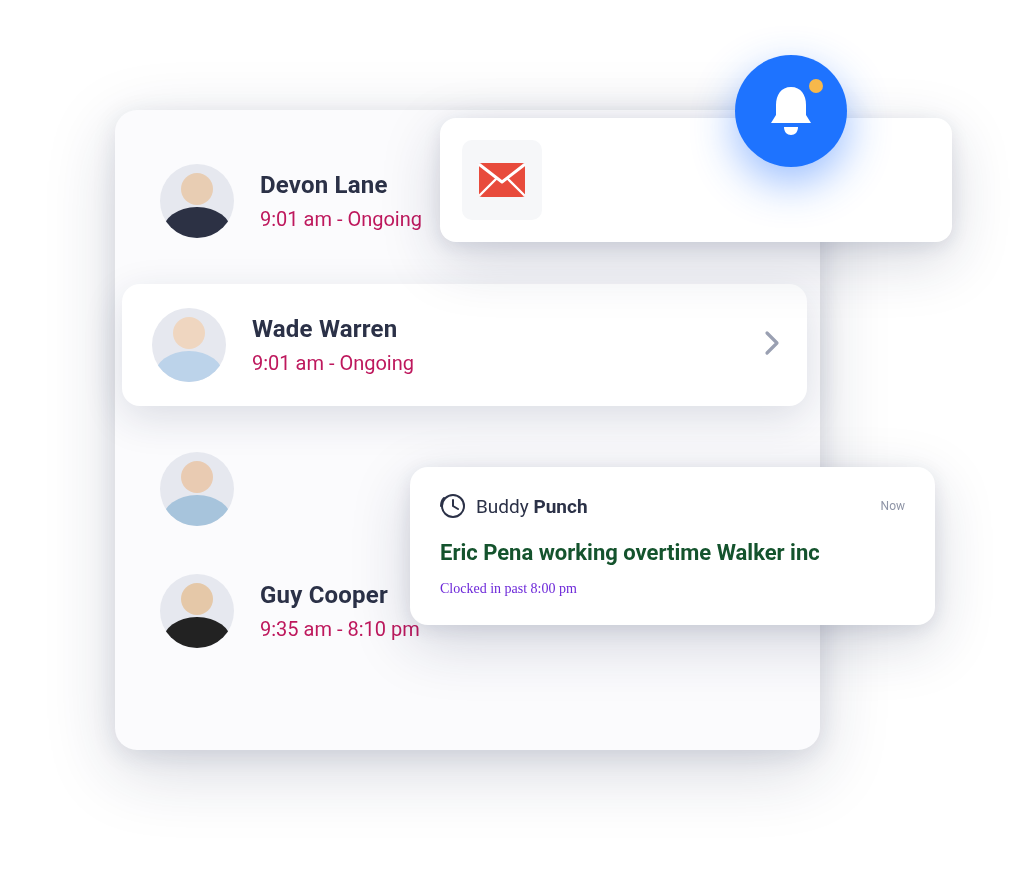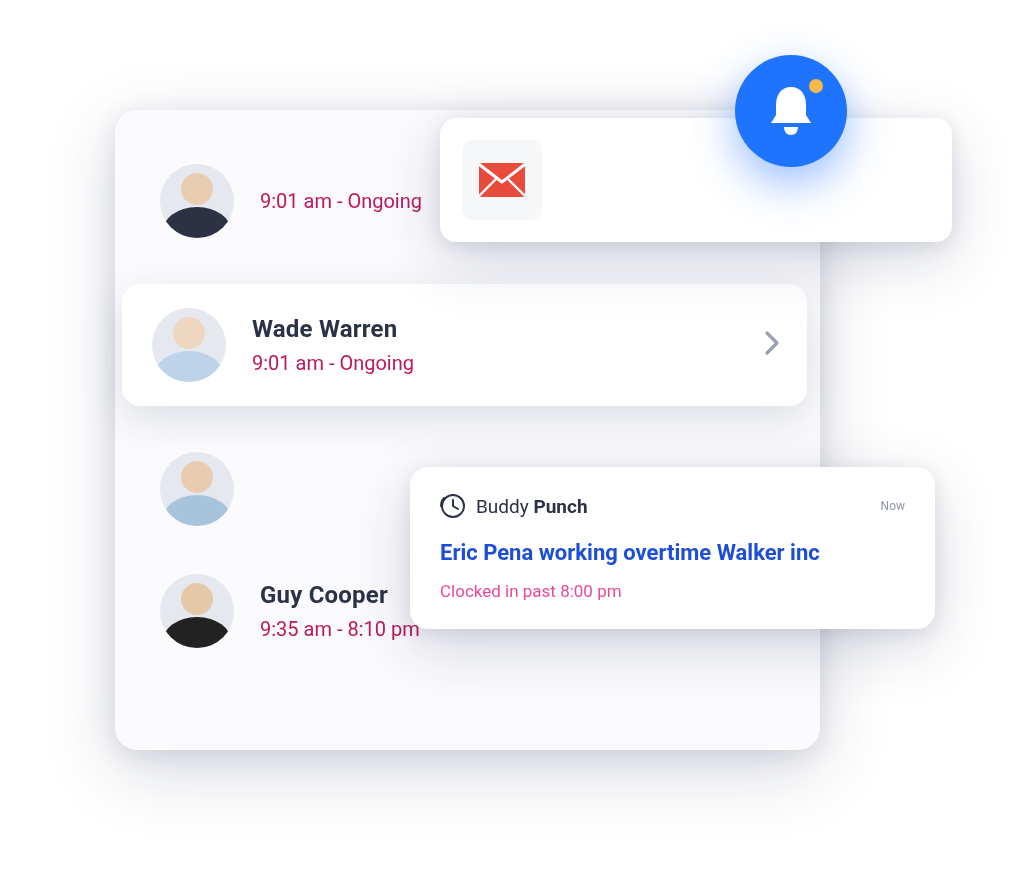"Devon Lane" span.row-name { html: none -> <span>Devon Lane</span> }
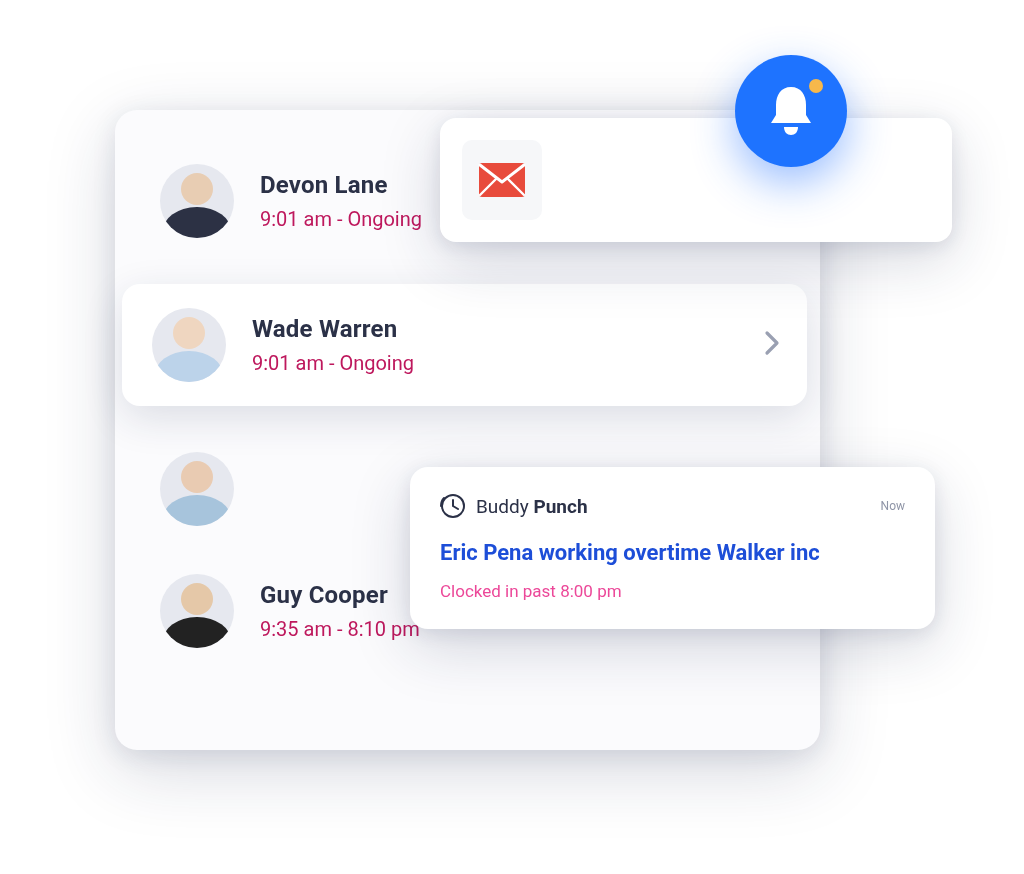"Eric Pena working overtime Walker" .push-title { color: #1d4ed8 -> #14532d }
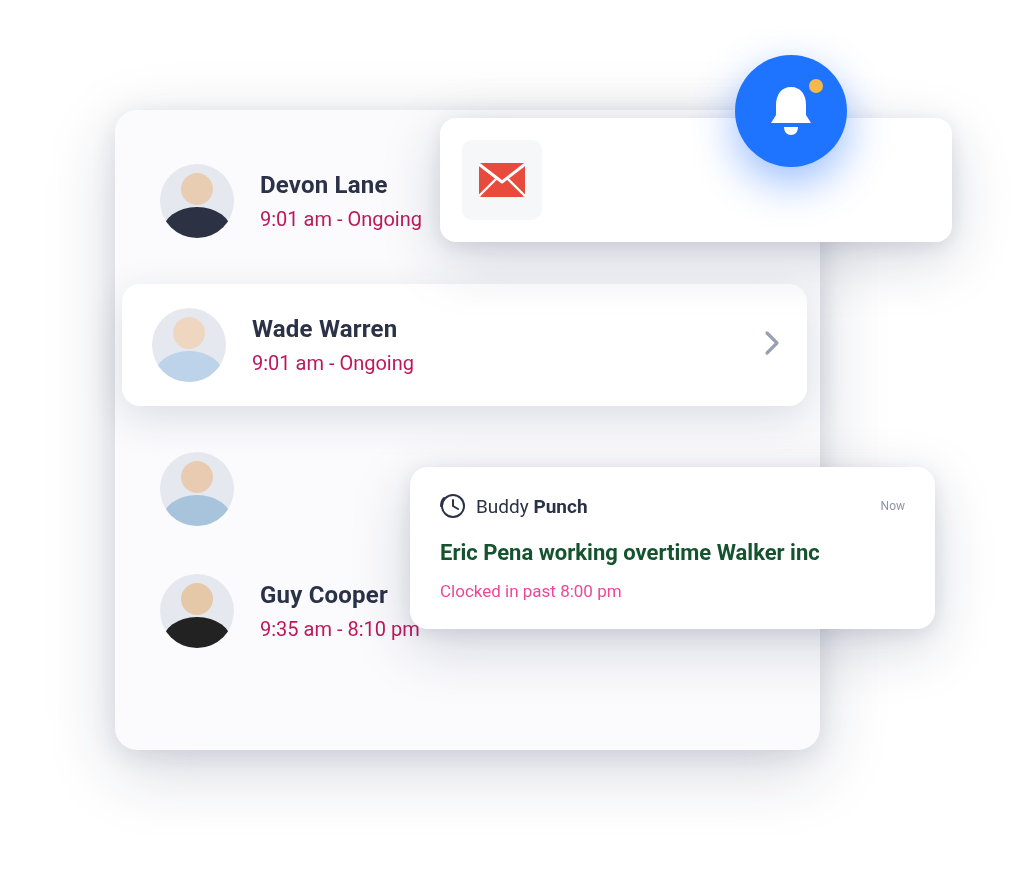"Clocked in past 8:00 pm" .push-detail { color: #ec4899 -> #6d28d9; font-family: none -> Liberation Serif, serif; font-size: 17px -> 14px }
